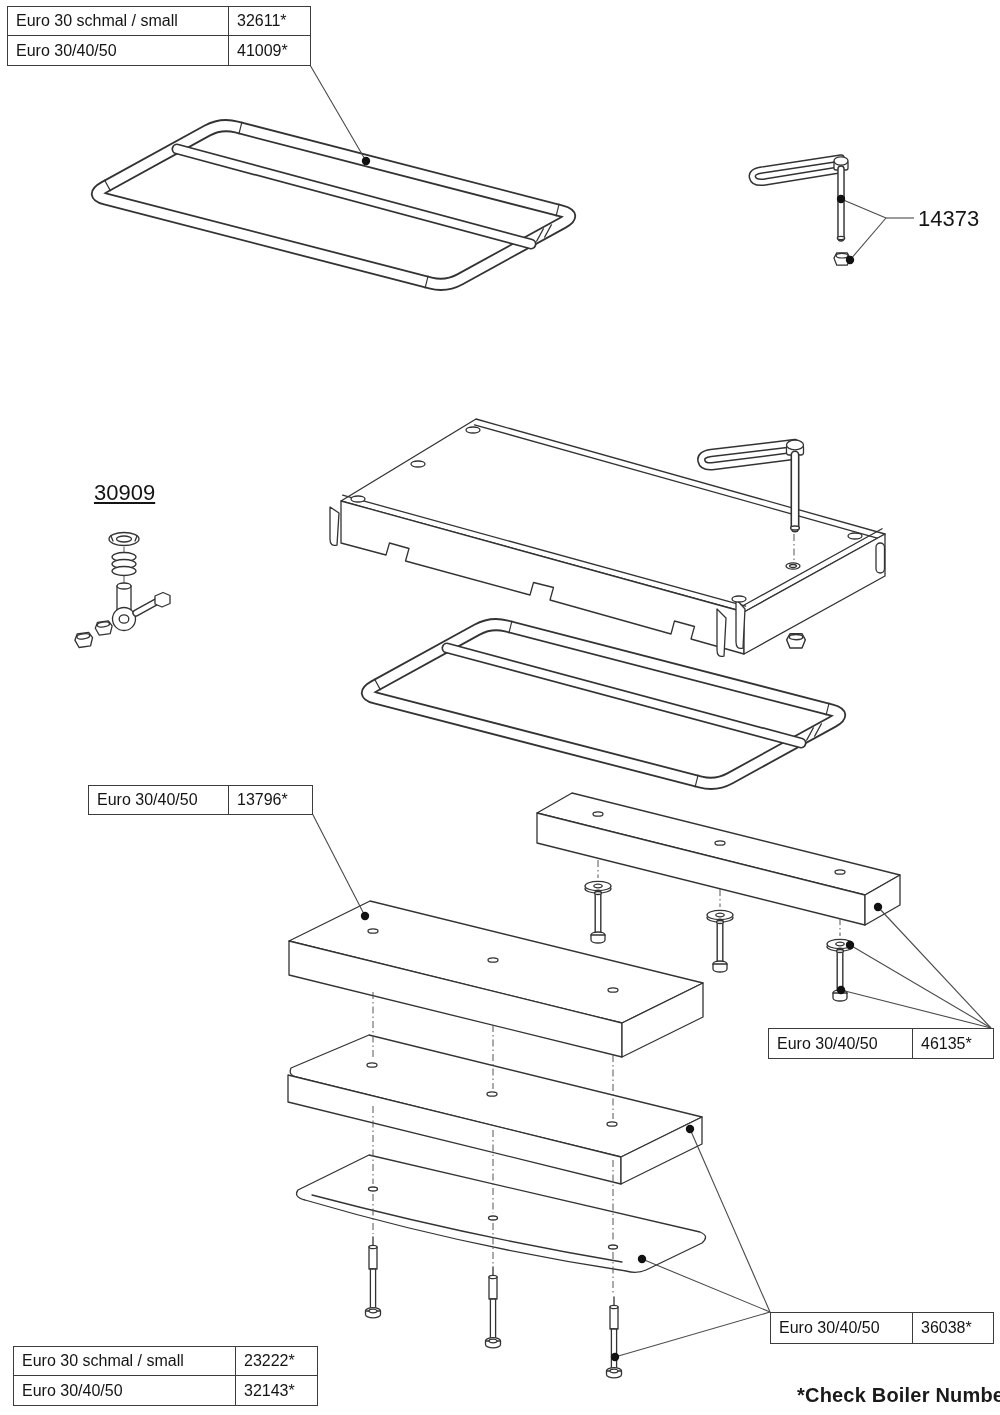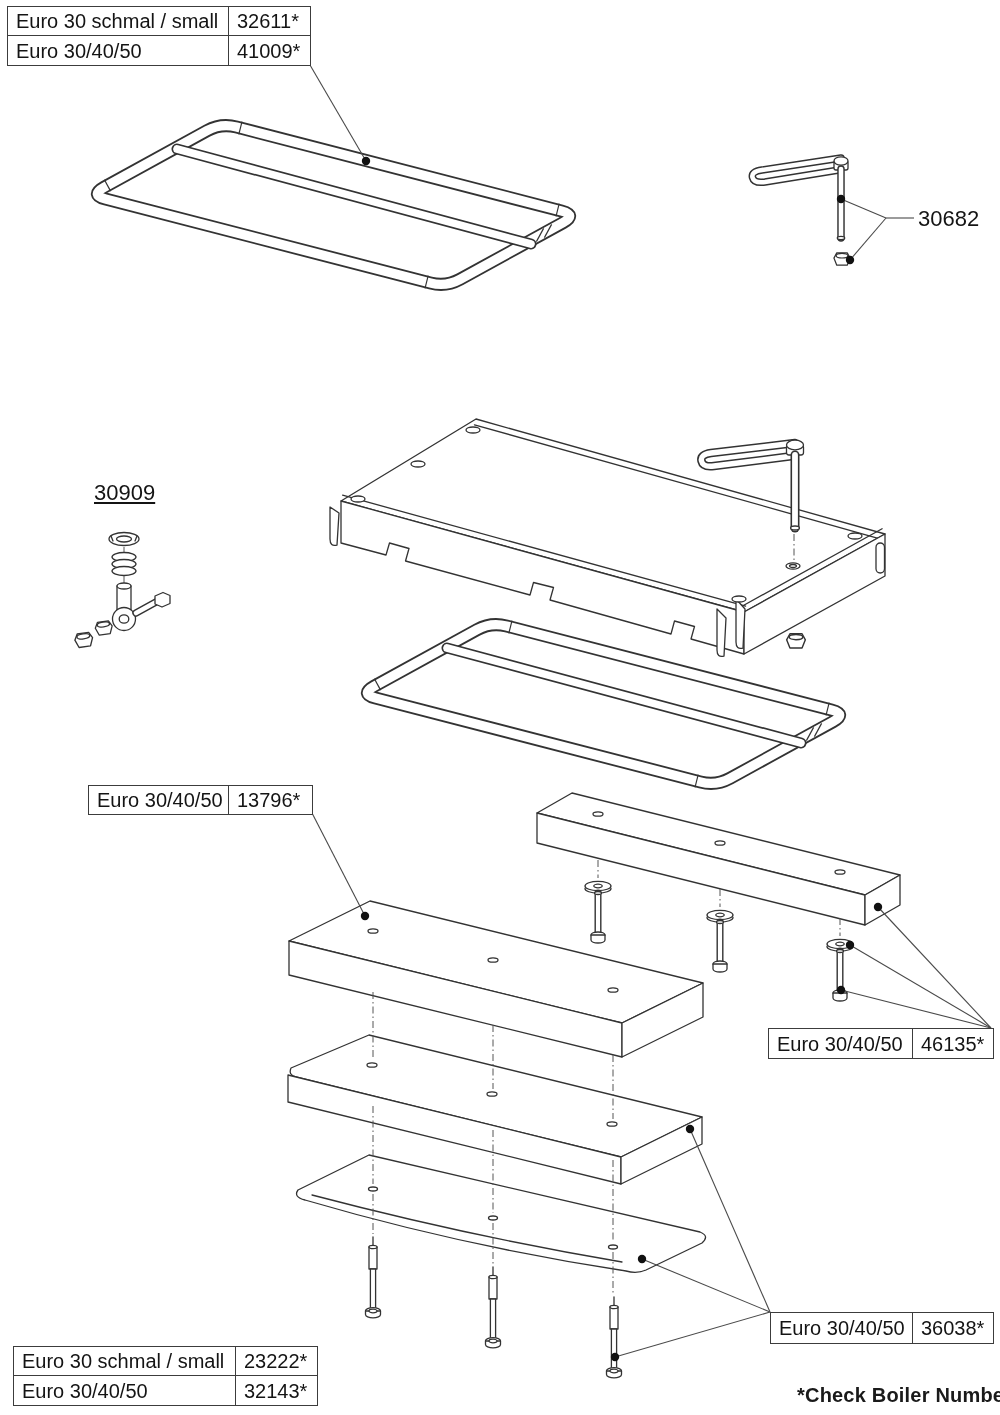"Euro 30 schmal / small" .cell { font-size: 20px -> 16px }
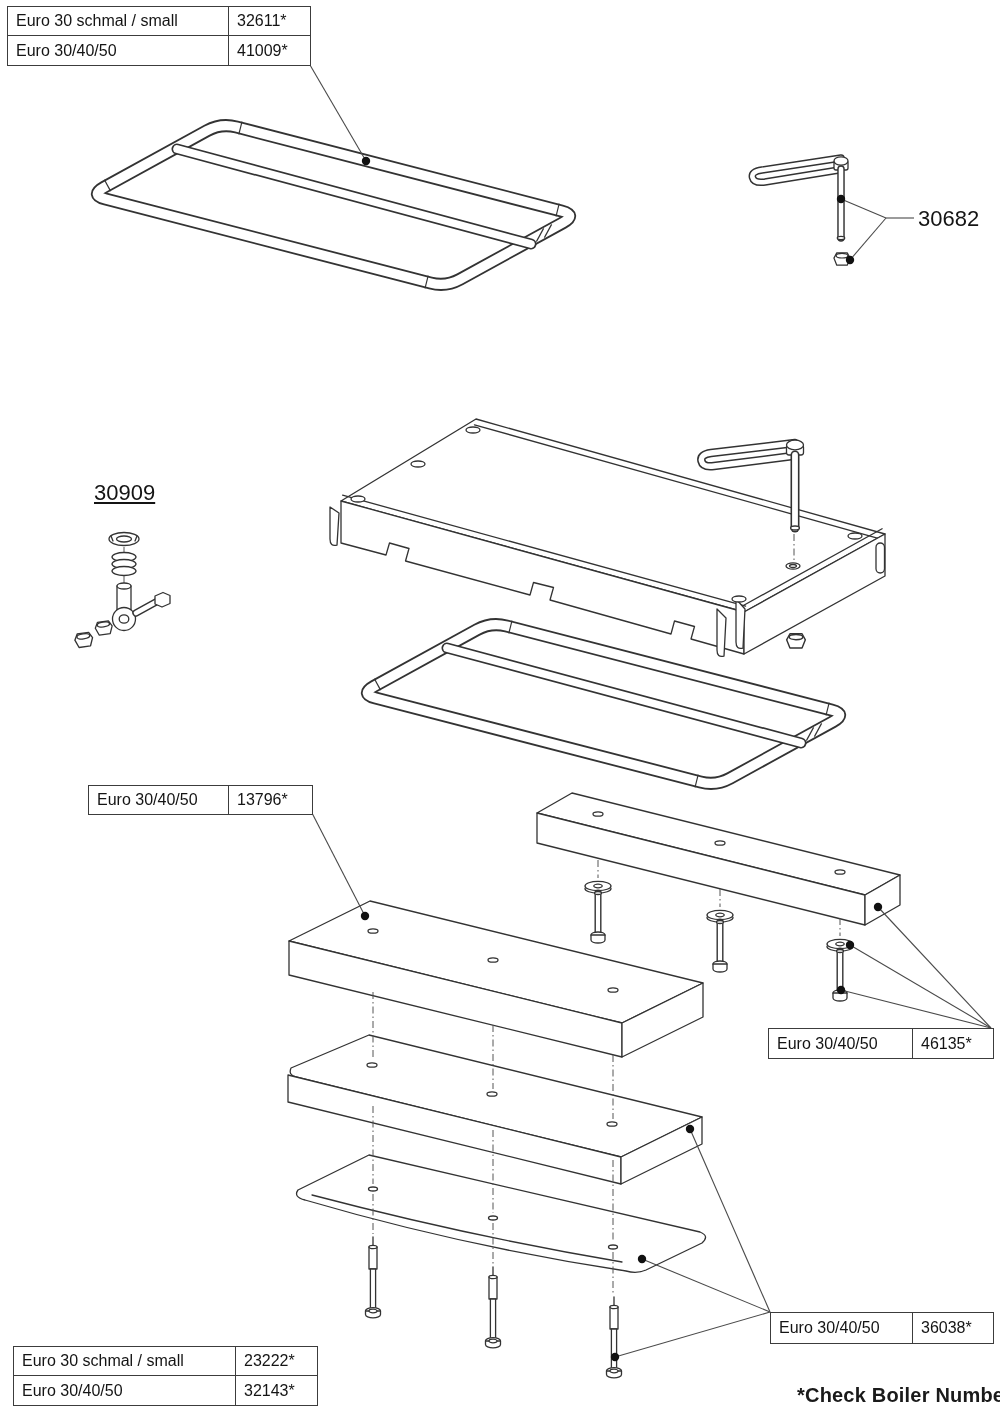"30682" div.plabel { text: 30682 -> 14373 }
